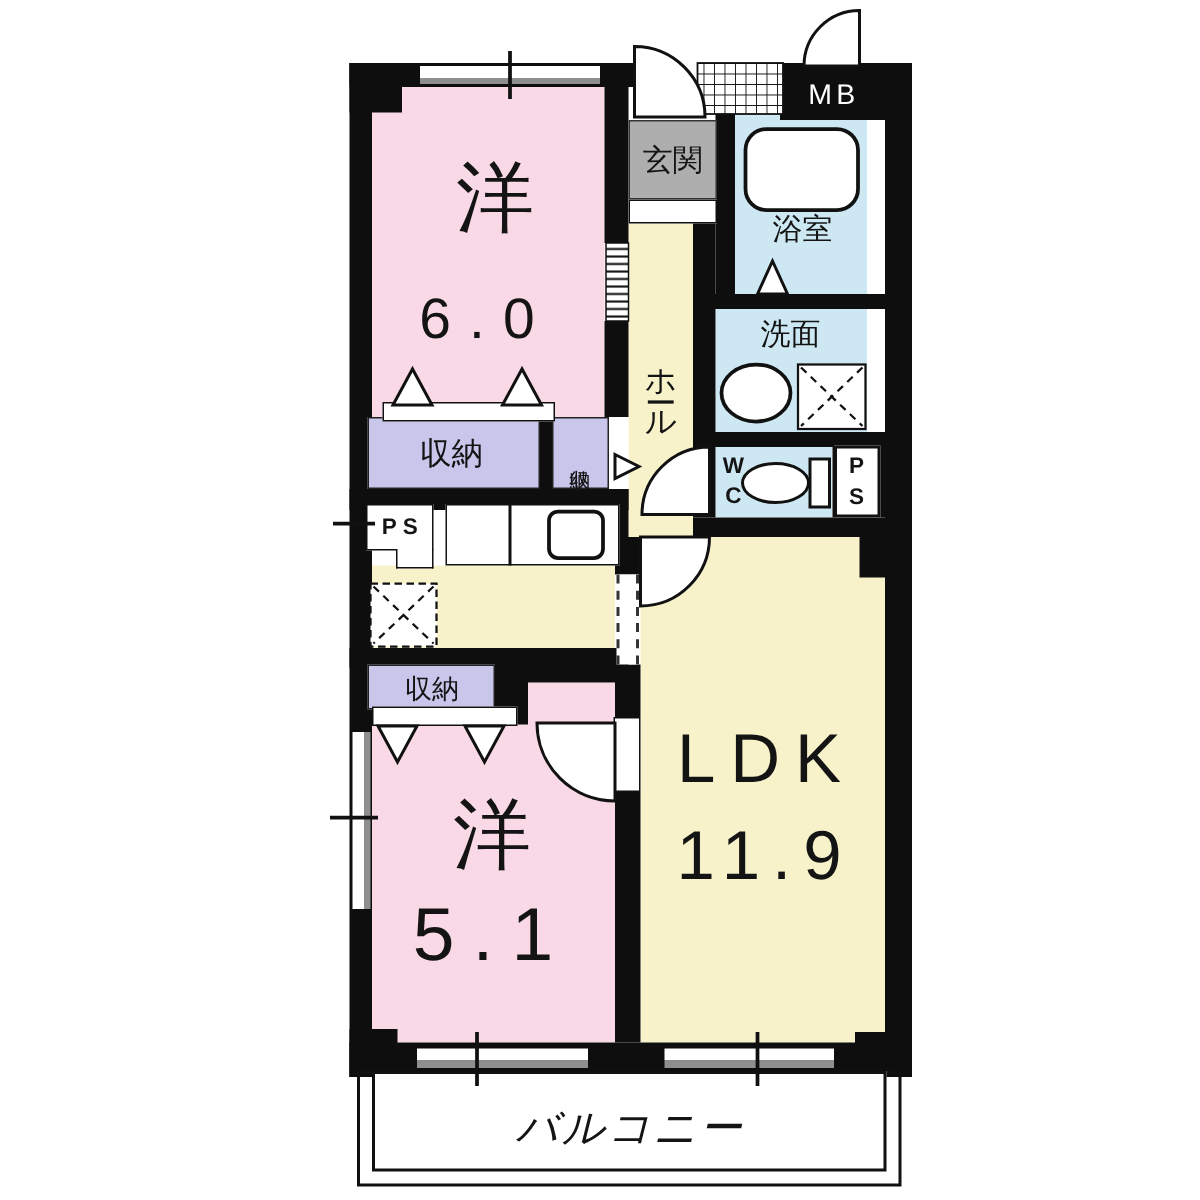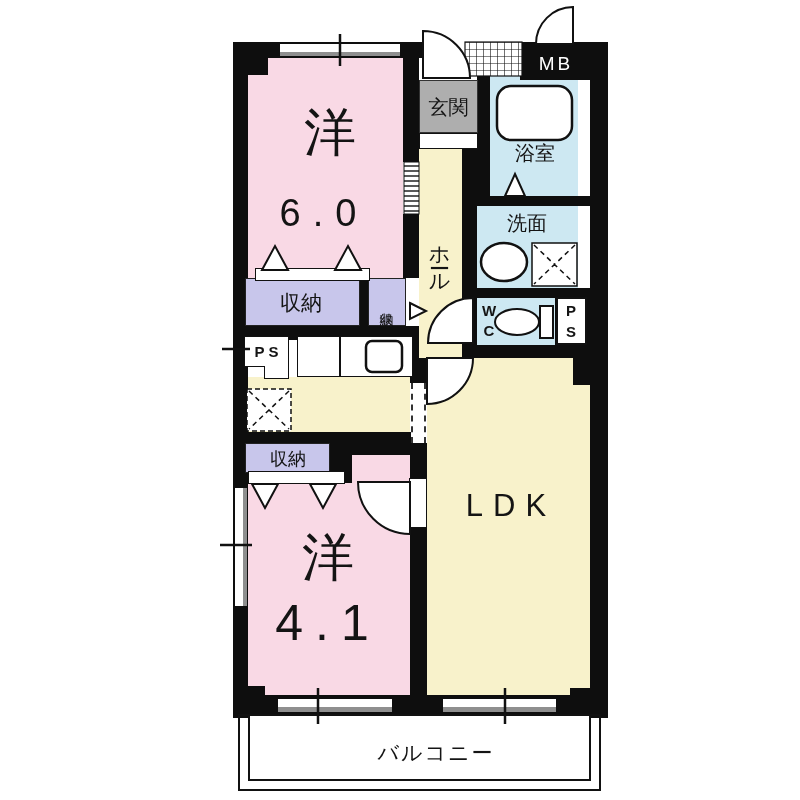"LDK" div.lbl { font-size: 31px -> 46px }
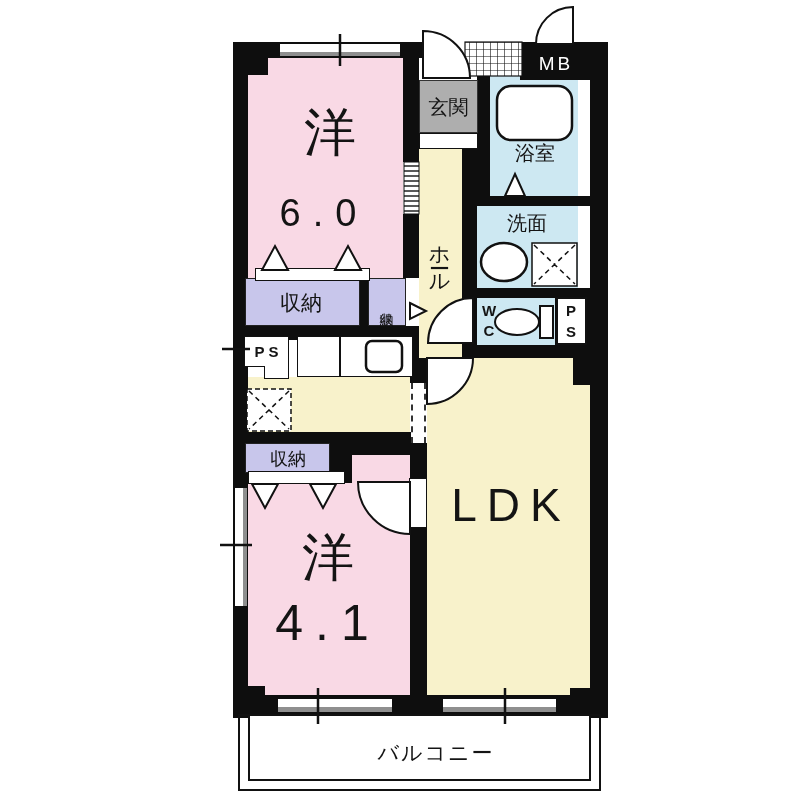"11.9" div.lbl { html: none -> <div>11.9</div> }
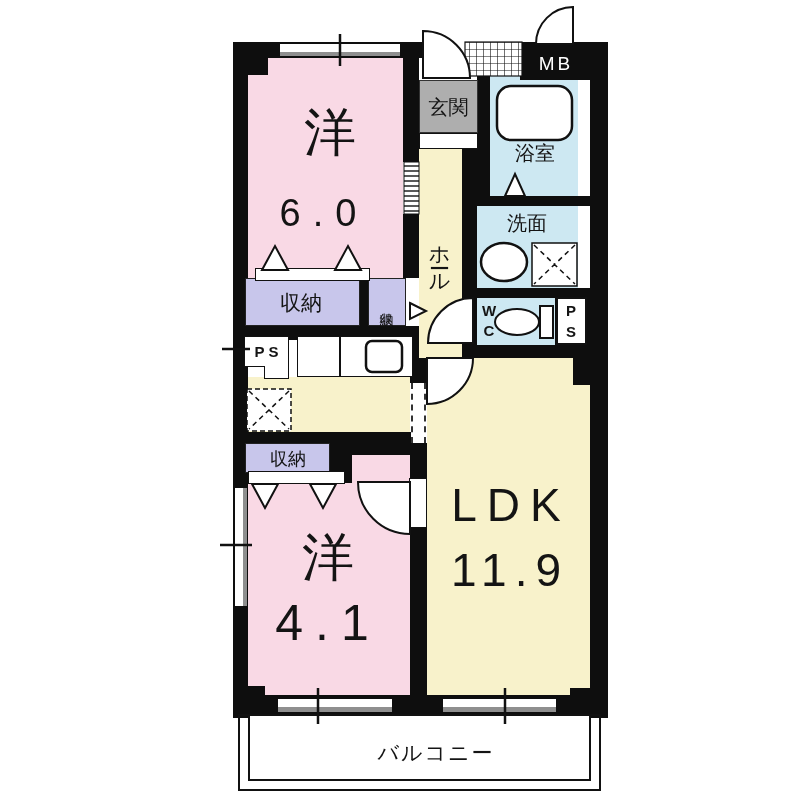"4.1" div.lbl { text: 4.1 -> 5.1 }
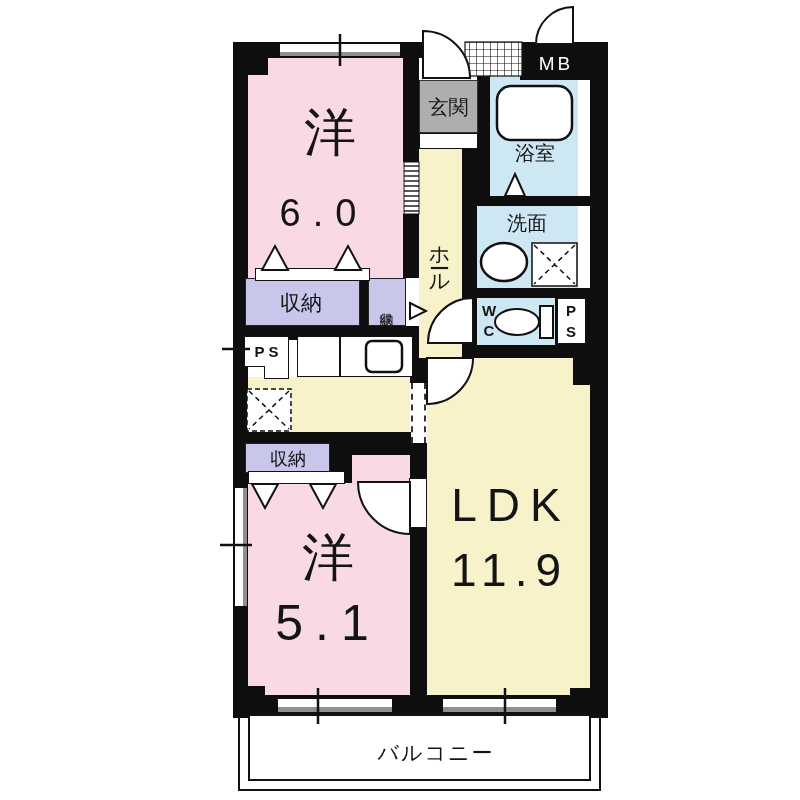"バルコニー" div.lbl { font-size: 21px -> 28px; font-style: none -> italic; left: 336px -> 320px }
